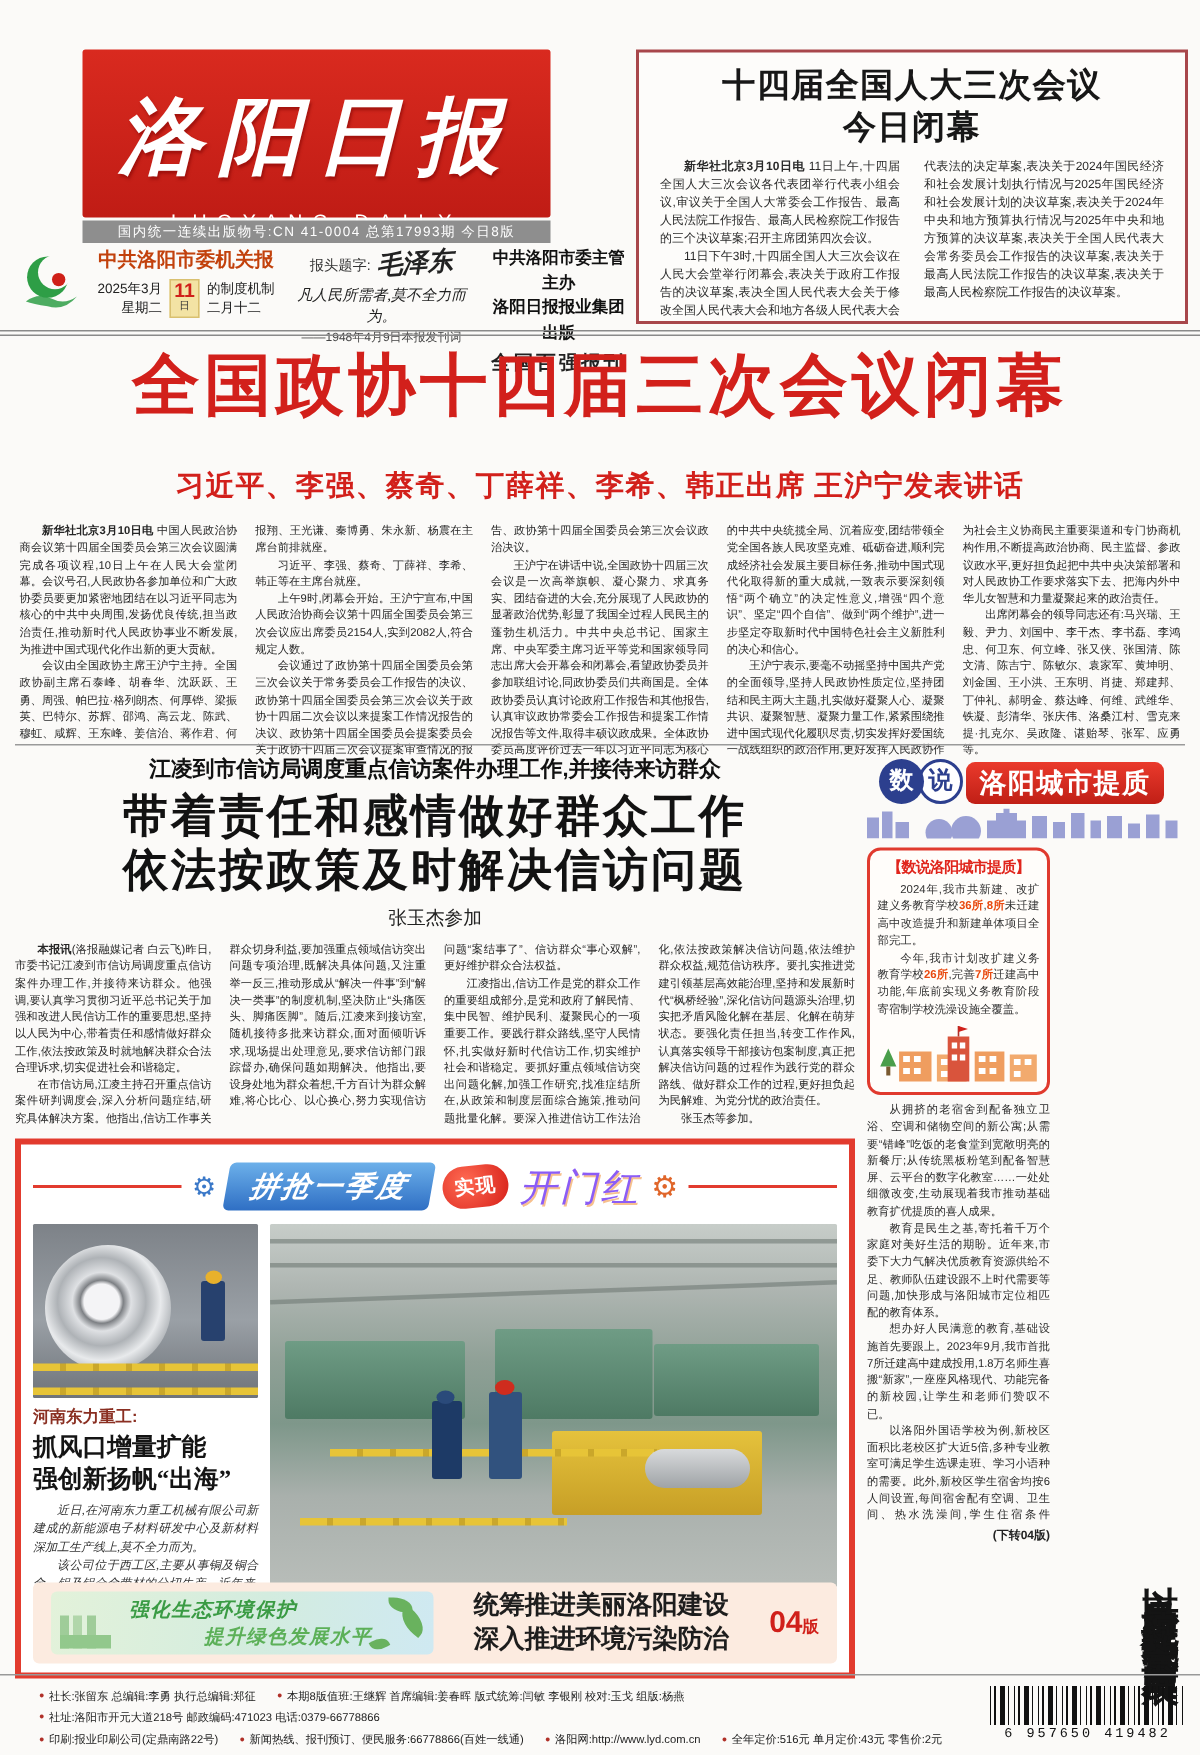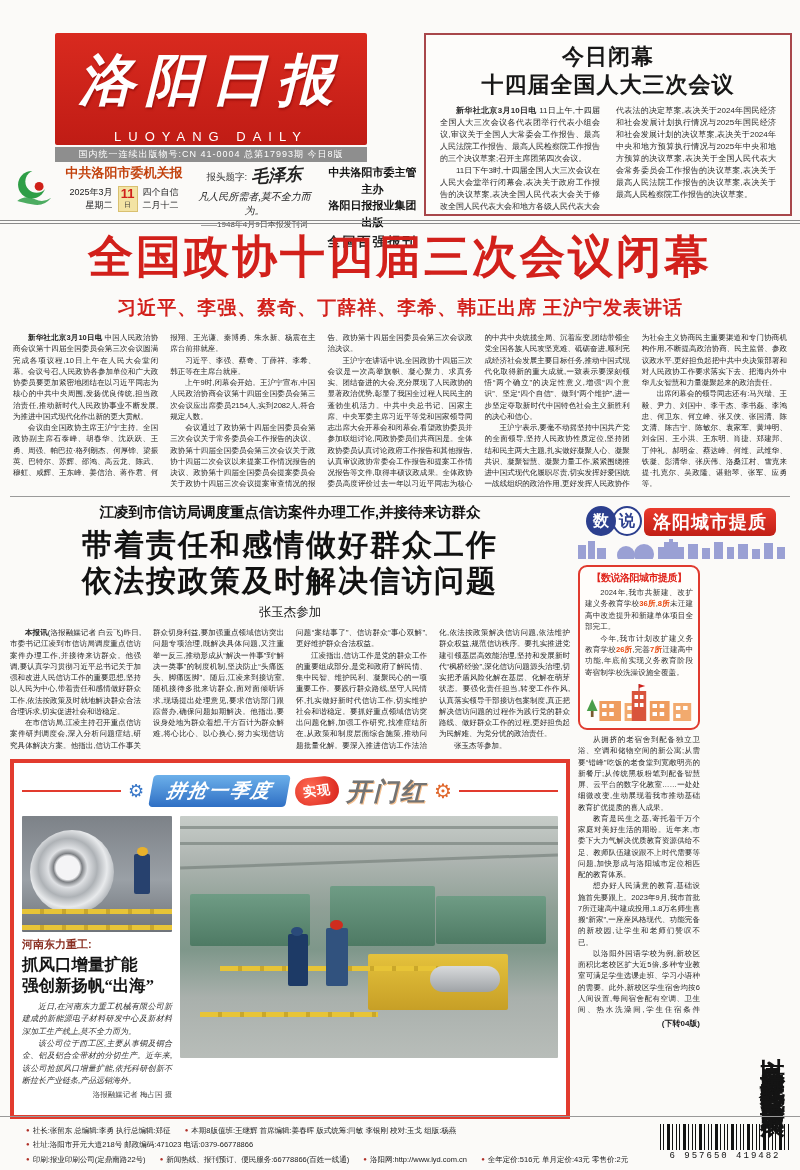"洛阳日报" .logo-title { padding-top: 10px -> 21px }
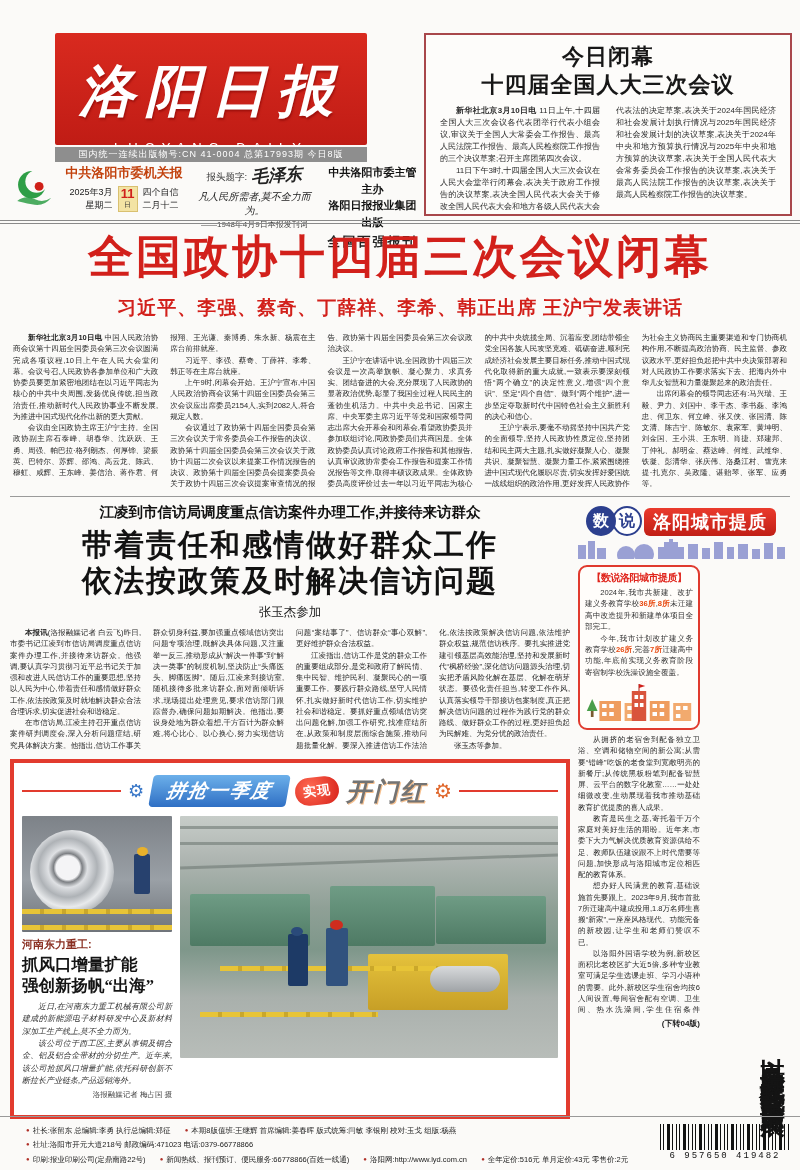"今日闭幕" div { order: before "十四届全国人大三次会议" -> after "十四届全国人大三次会议" }
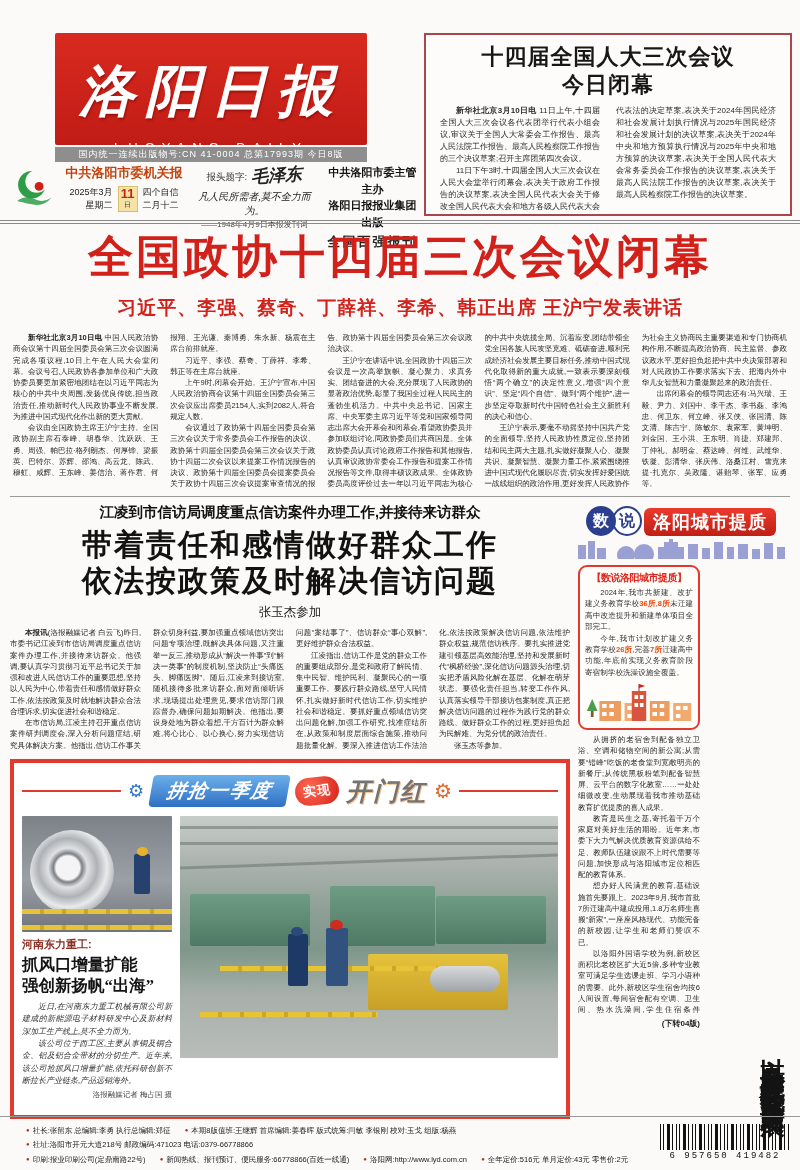"四个自信" div { text: 四个自信 -> 的制度机制 }
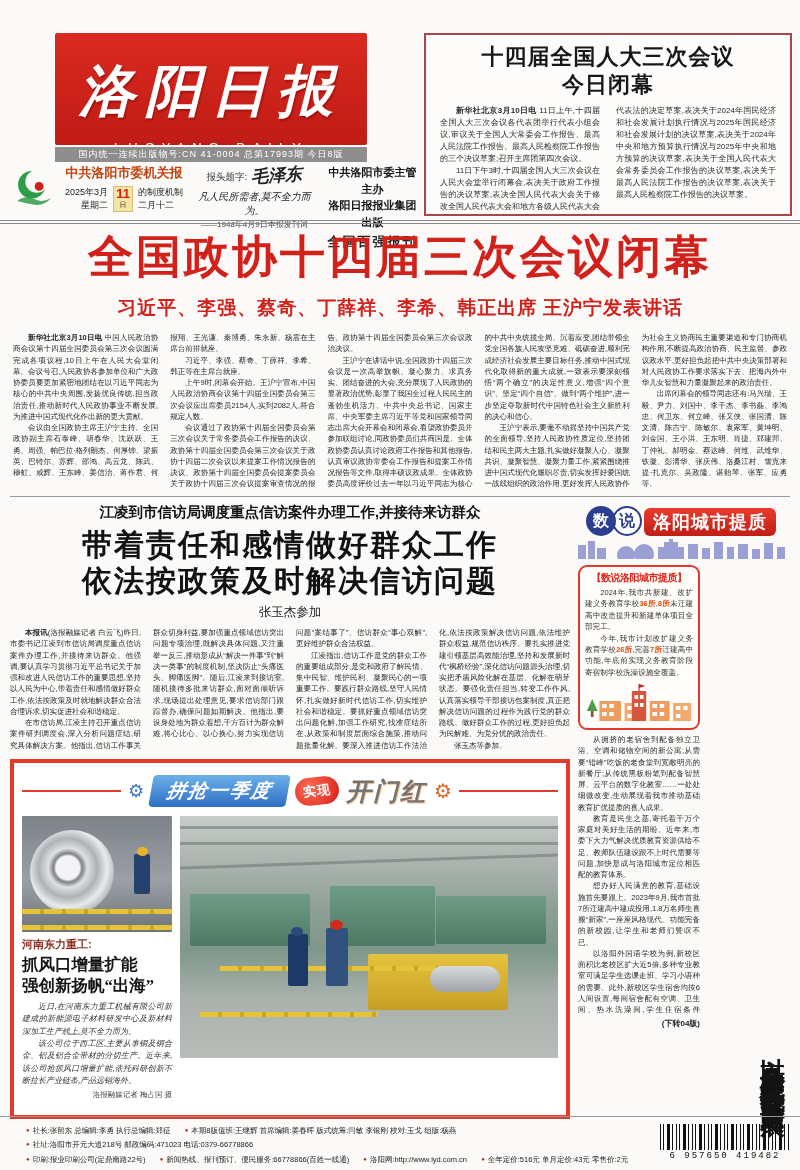"习近平、李强、蔡奇、丁薛祥、李希、韩正出席 王沪宁发表讲话" .cppcc-sub { margin-top: 8px -> 24px }
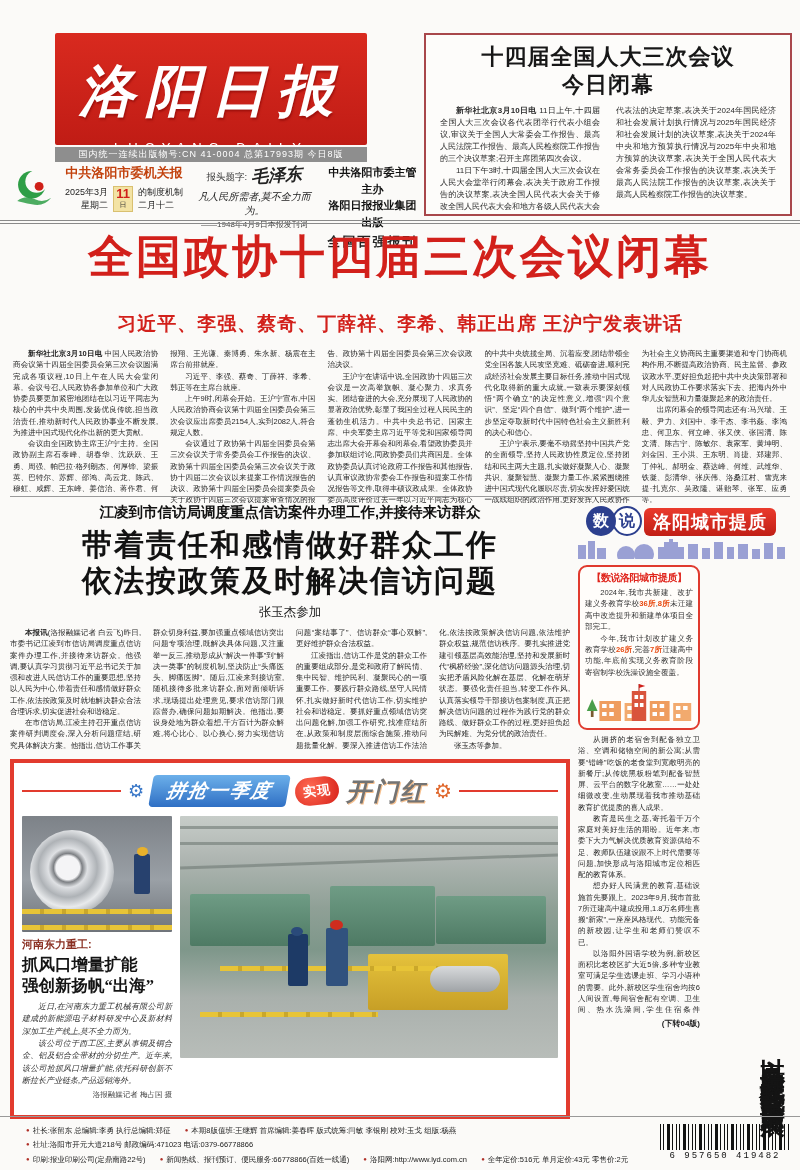"开门红" .kaimenhong { color: #737373 -> #8b5cf6; font-weight: bold -> normal }
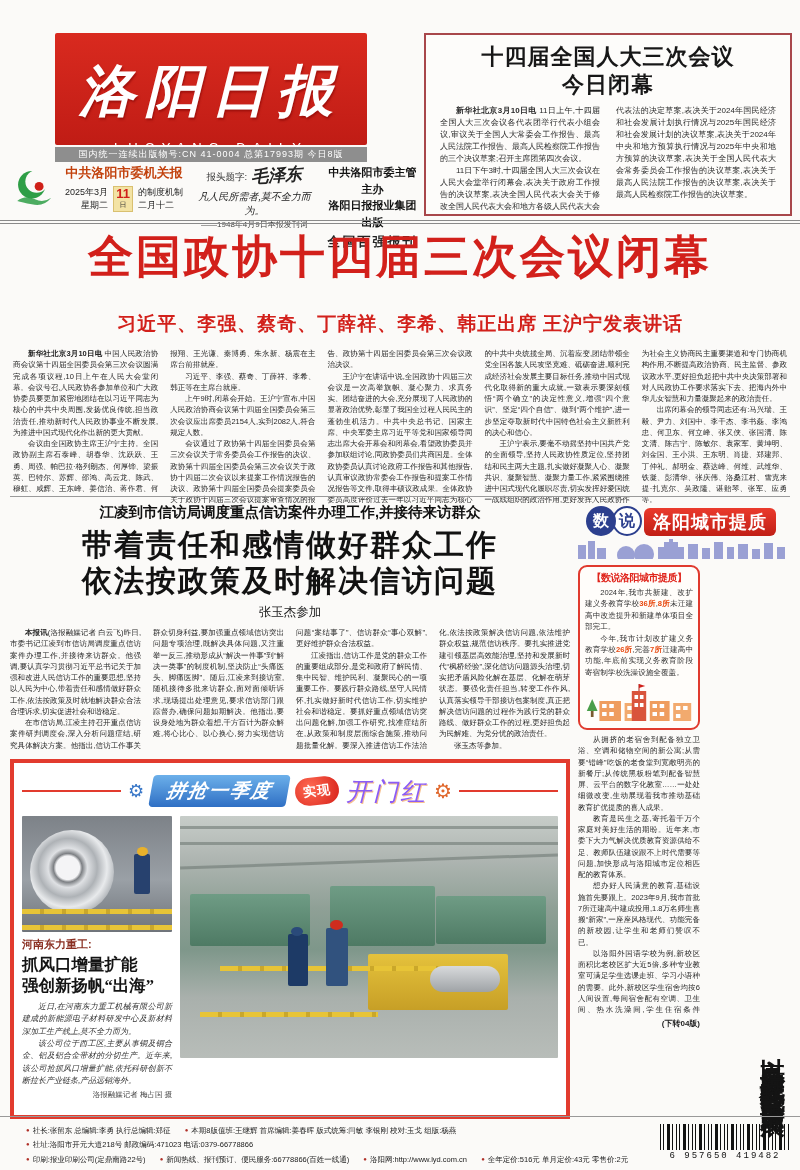"强化生态环境保护" div.fb-strip { html: none -> <div> <div> <div></div> <div>强化生态环境保护</div> <div>提升绿色发展水平</div> <div></div> <div></div> <div></div> </div> <div> <div>统筹推进美丽洛阳建设</div> <div>深入推进环境污染防治</div> </div> <div><b>04</b><span>版</span></div> </div> }
